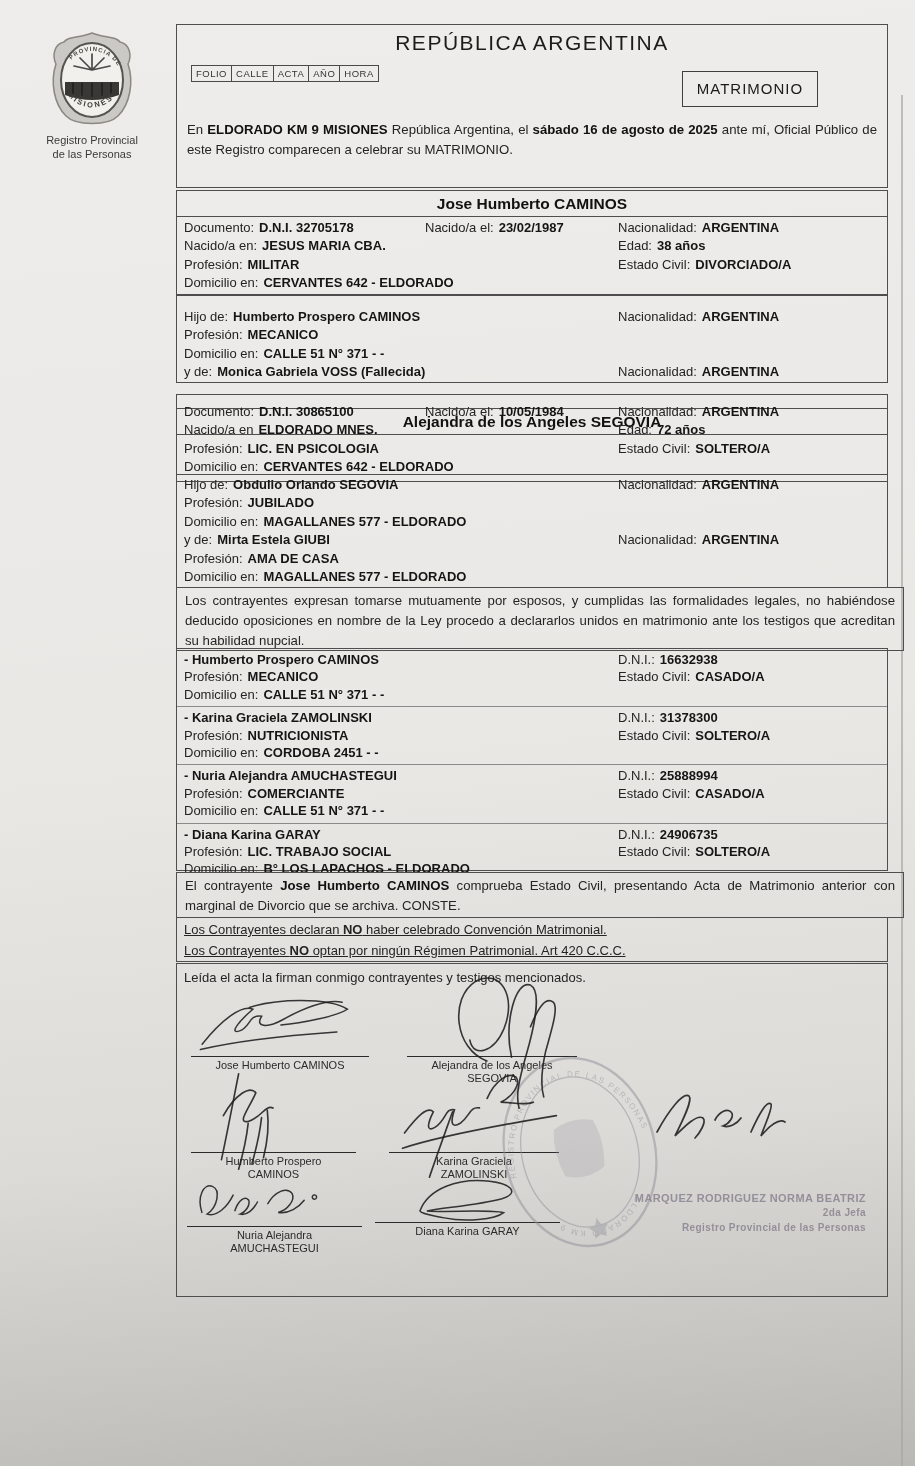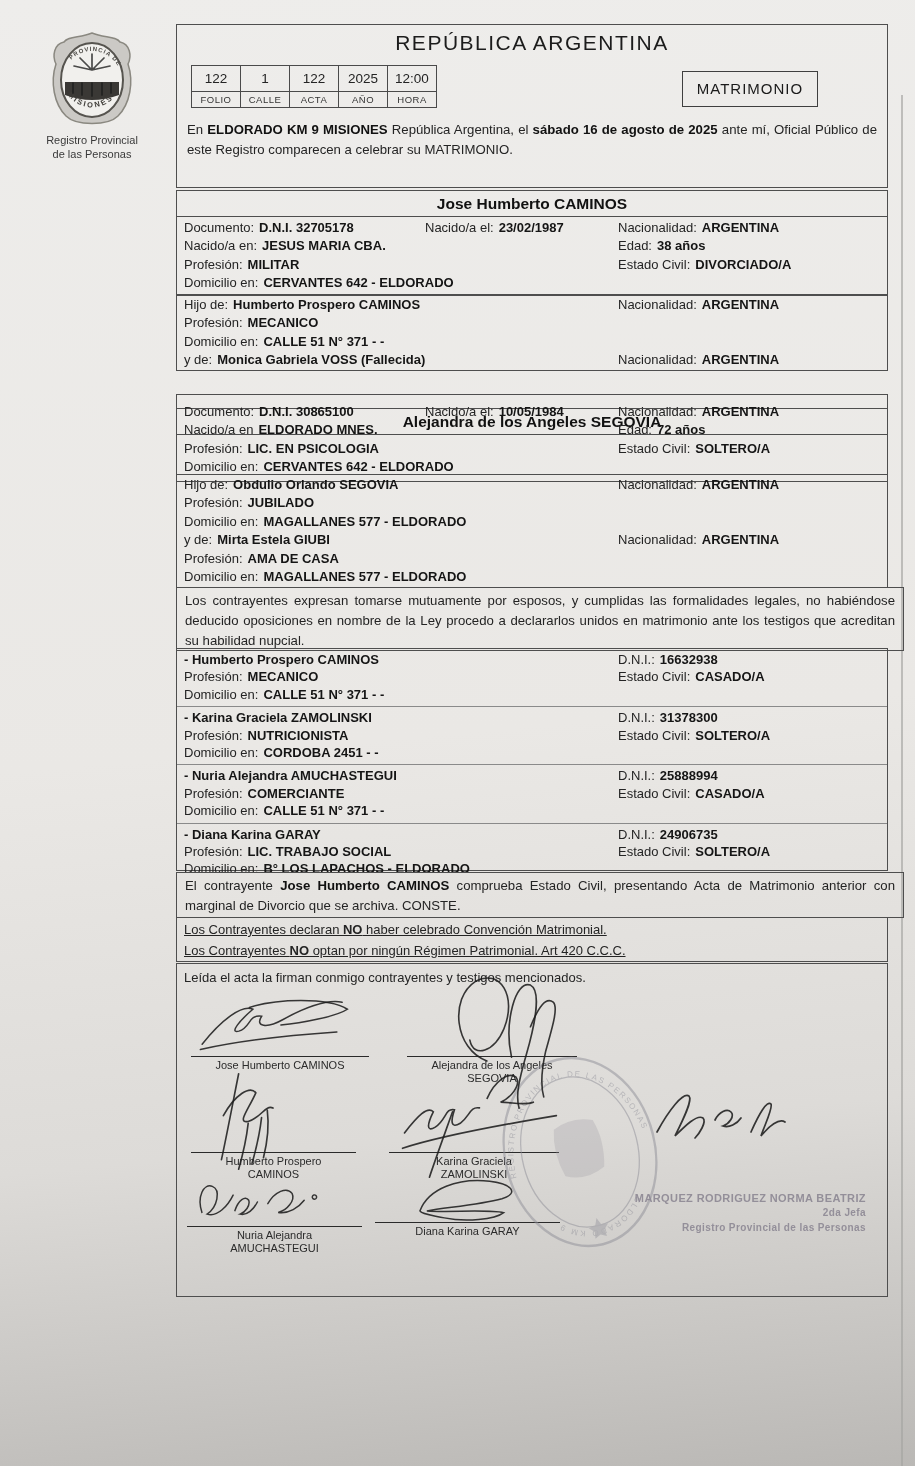"122" tr.v { html: <tr> <td>122</td> <td>1</td> <td>122</td> <td>2025</td> <td>12:00</td> </tr> -> none }
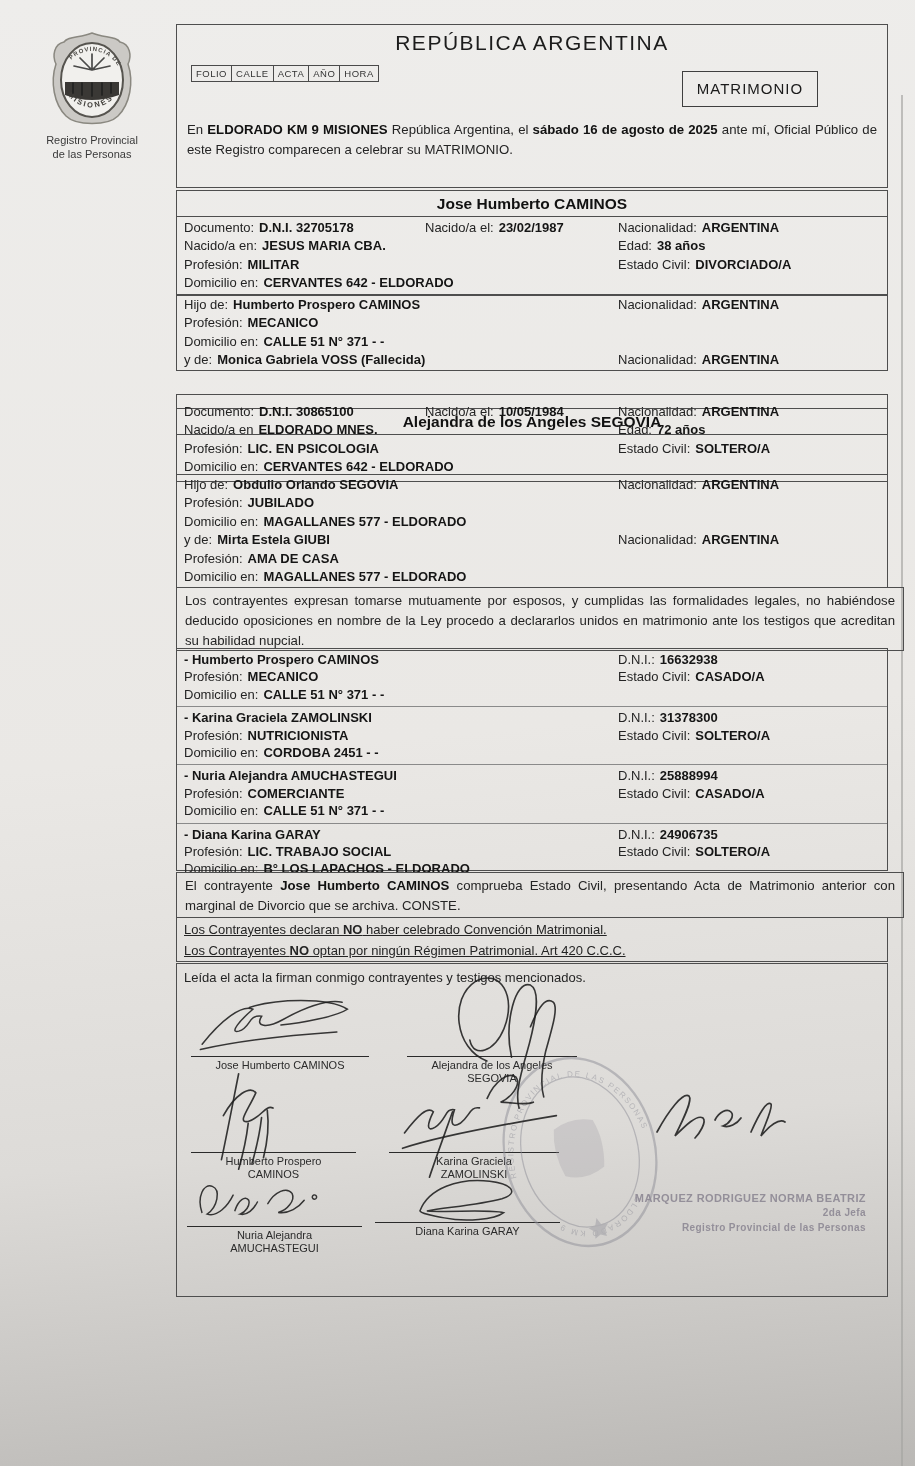"Hijo de: Humberto Prospero CAMINOS" div.box { padding-top: 1px -> 13px }
